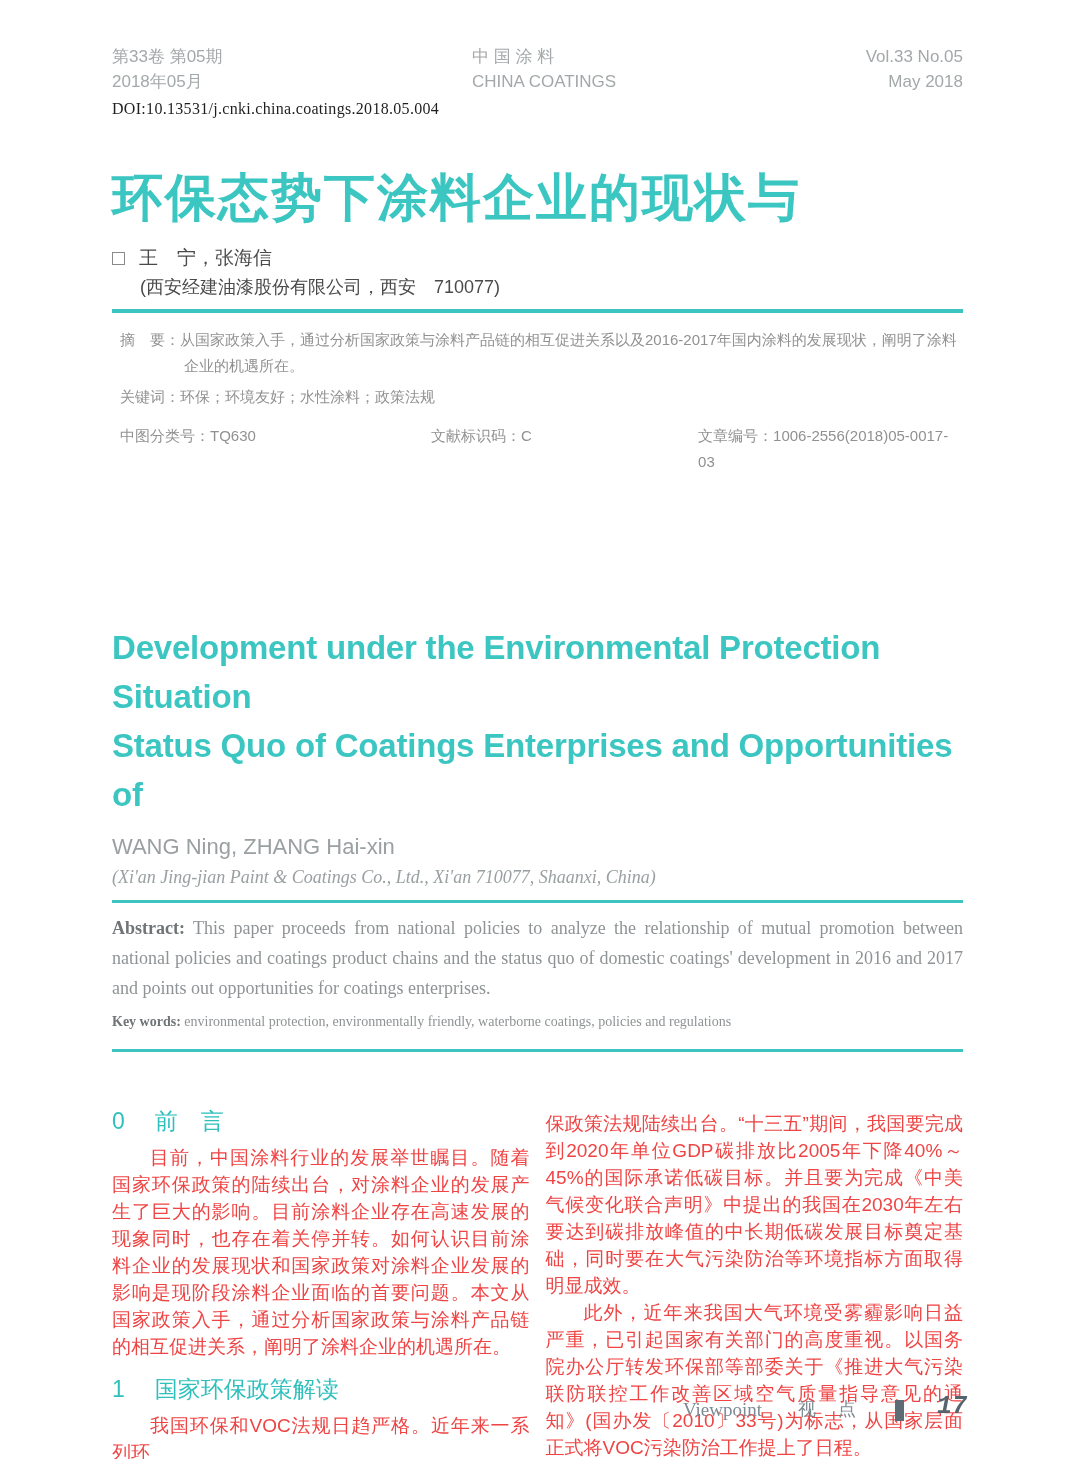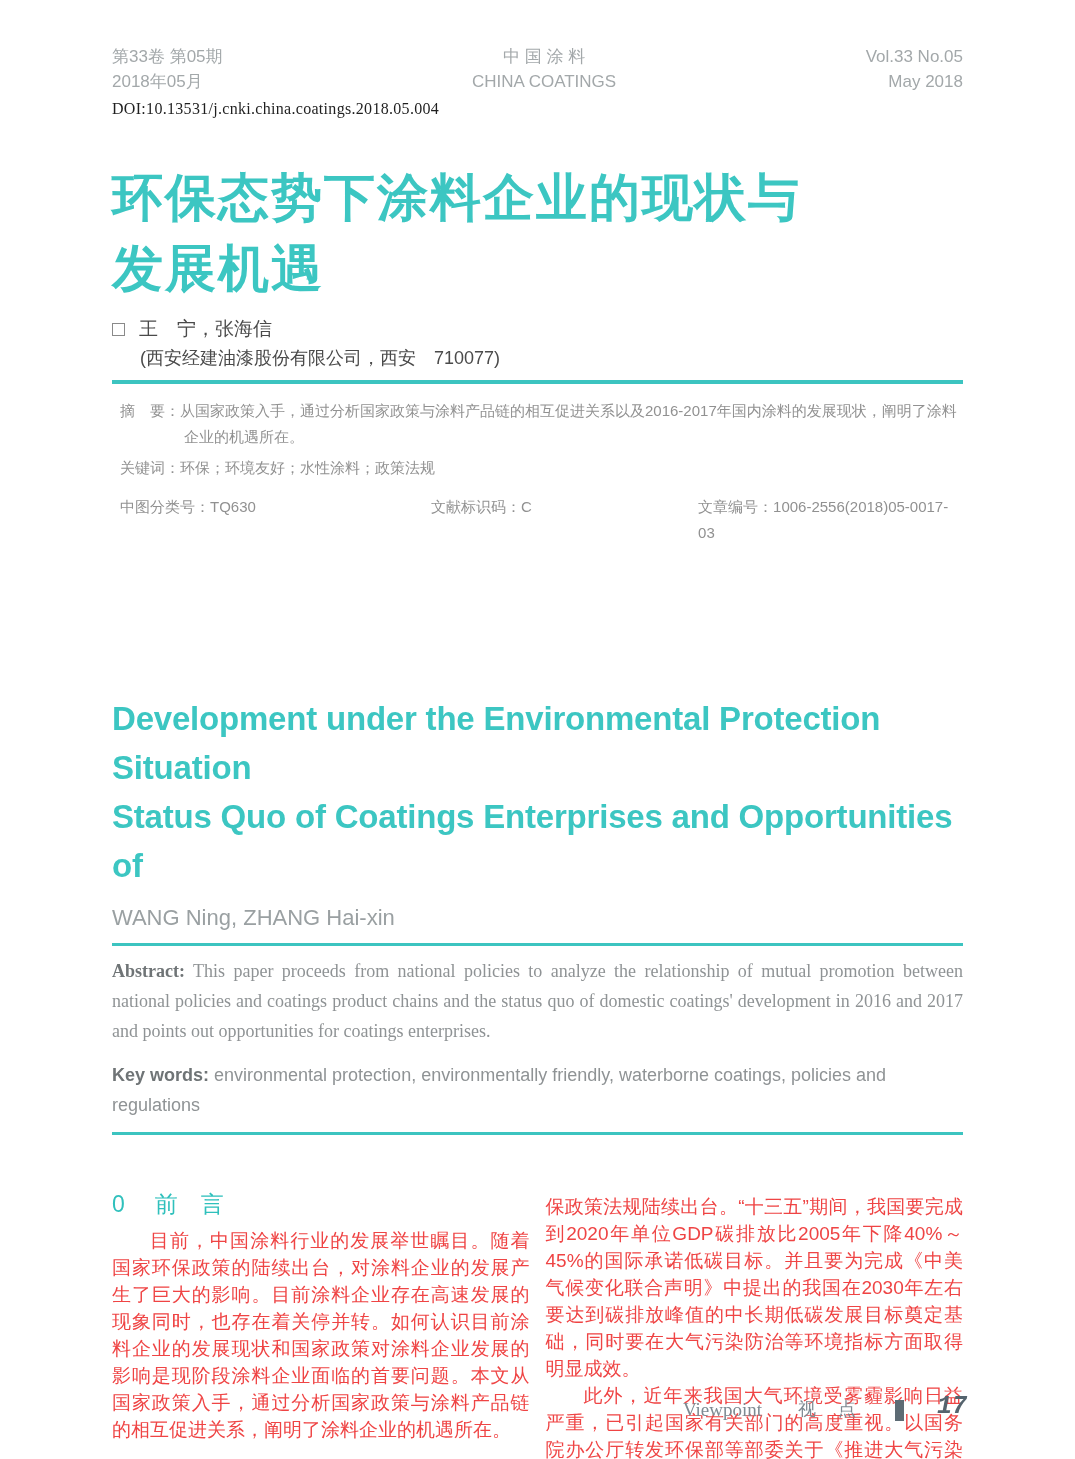"中 国 涂 料" .jheader .col-c { text-align: center -> none }
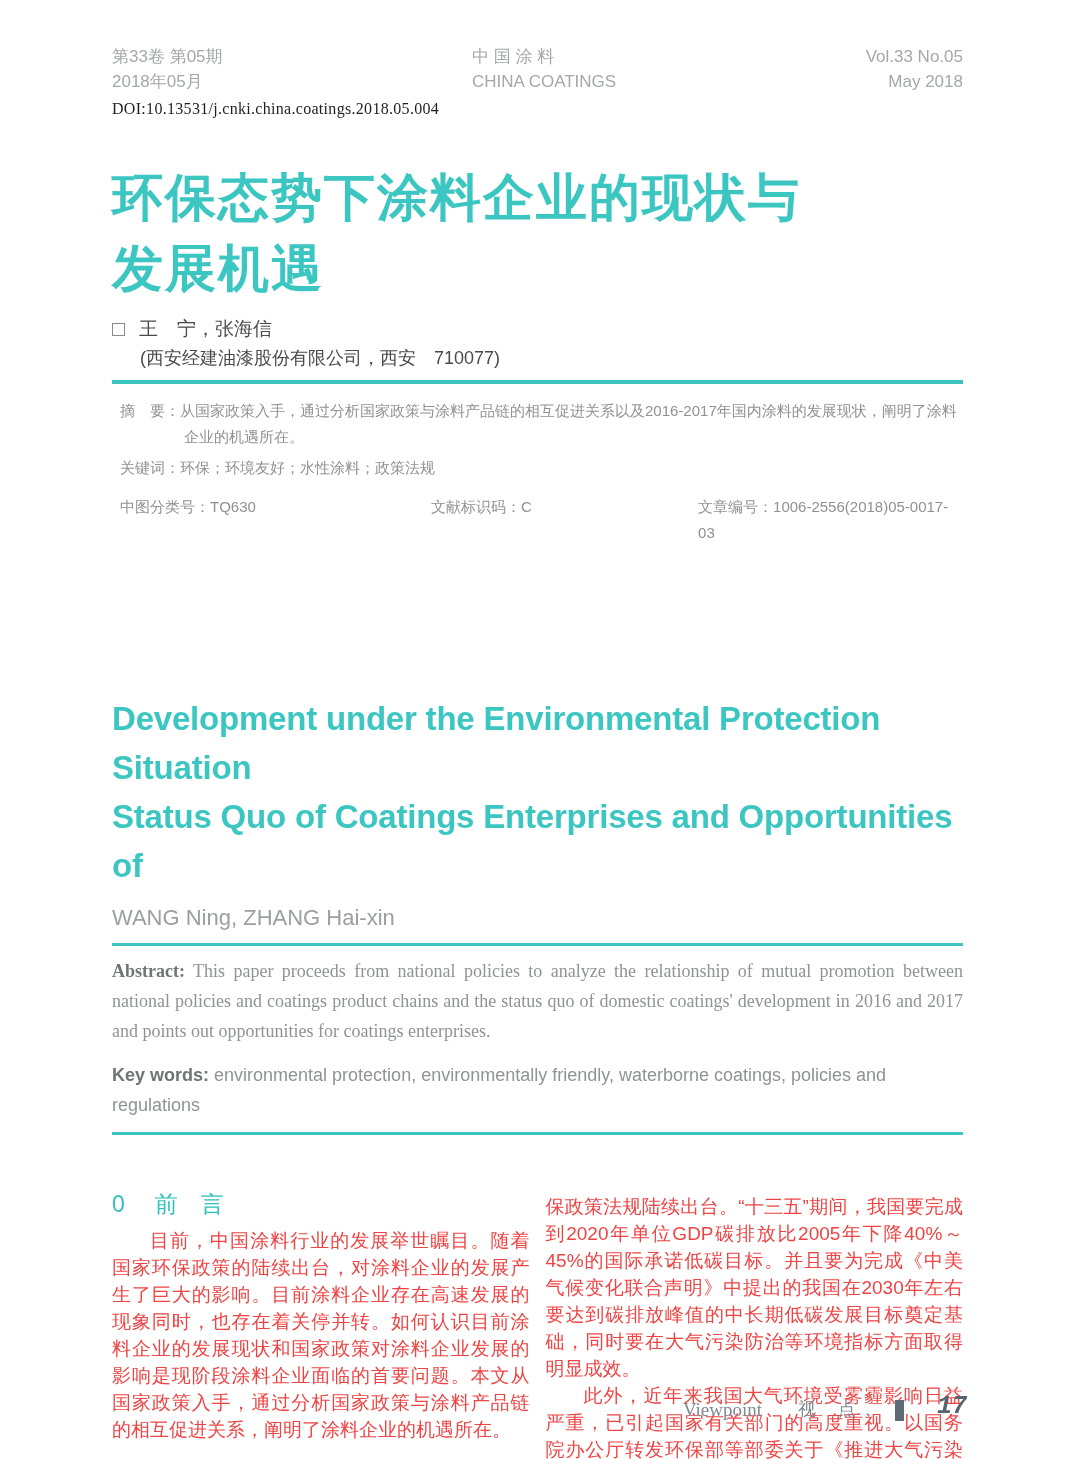"发展机遇" div { html: <div>发展机遇</div> -> none }
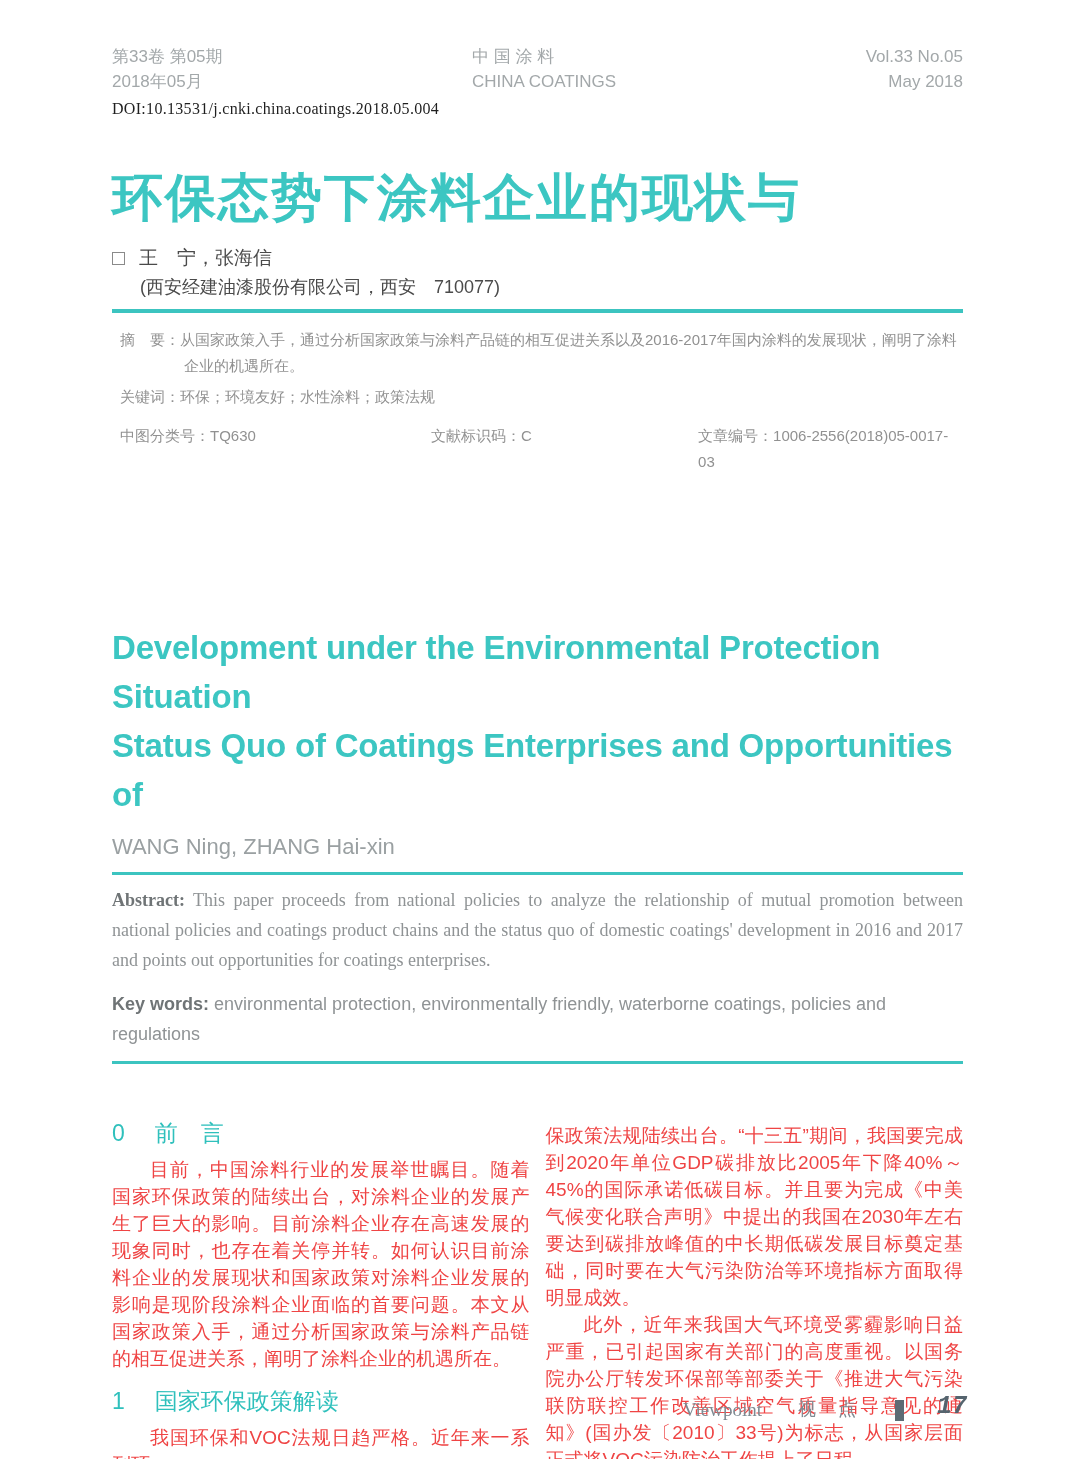"(Xi'an Jing-jian Paint & Coatings" div.affil-en { html: none -> <div>(Xi'an Jing-jian Paint &amp; Coatings Co., Ltd., Xi'an 710077, Shaanxi, China)</div> }
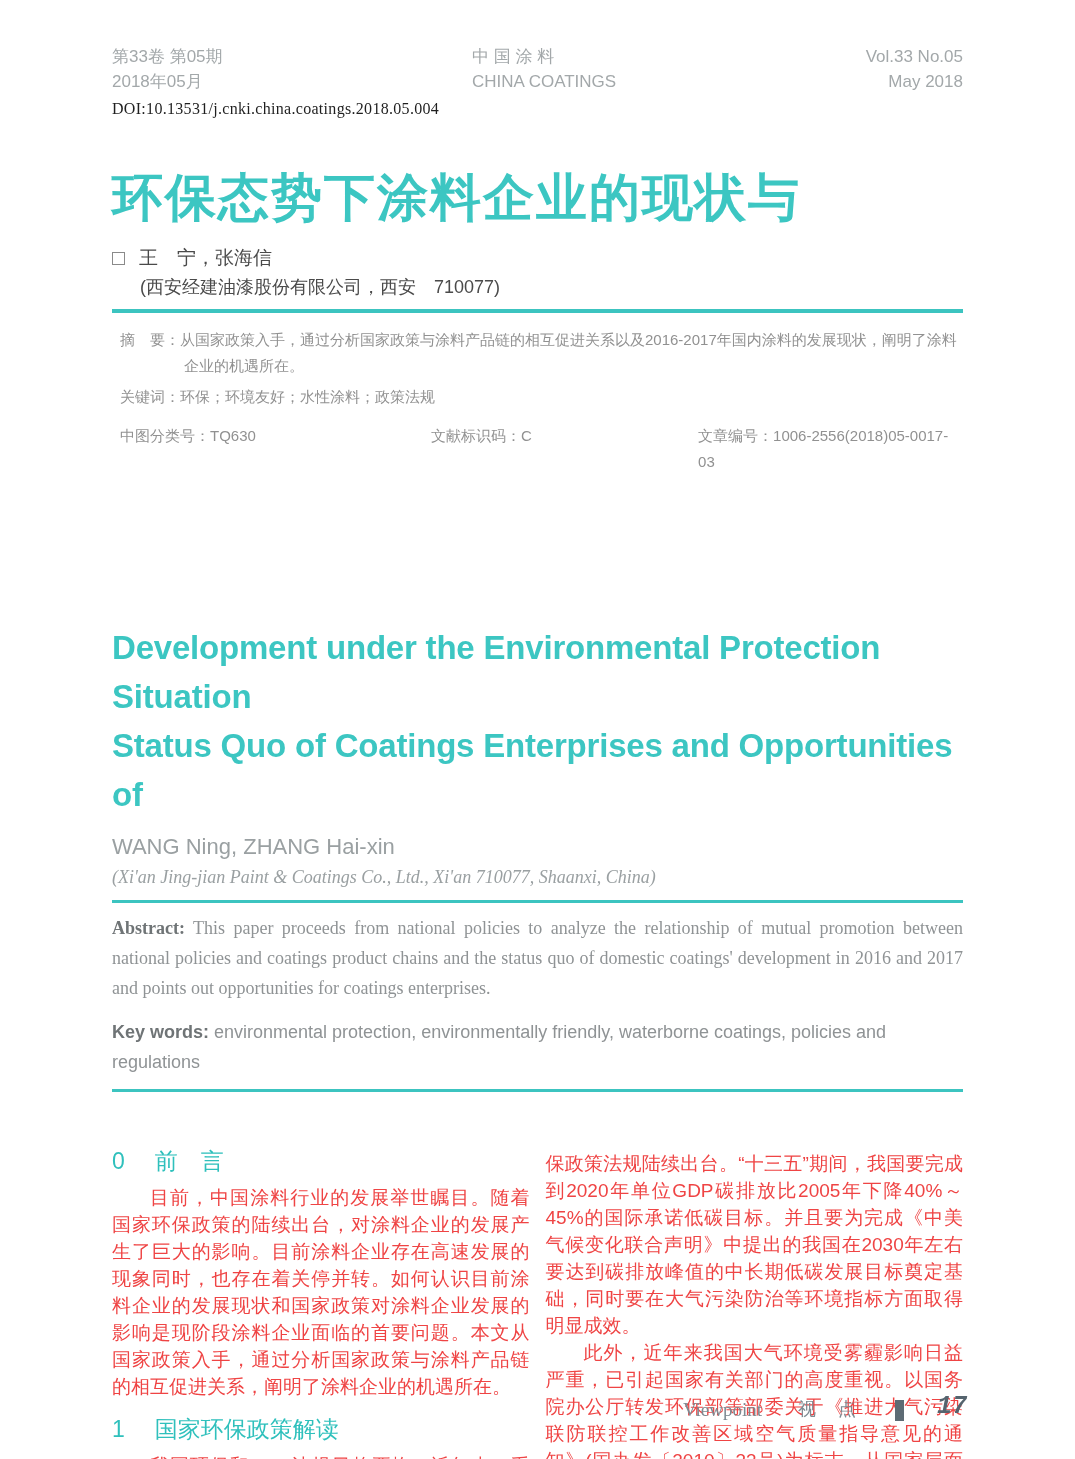"Key words: environmental protection," .kw-en { font-family: Liberation Sans, sans-serif -> Liberation Serif, serif; font-size: 18px -> 14px; margin-top: 14px -> 4px }
